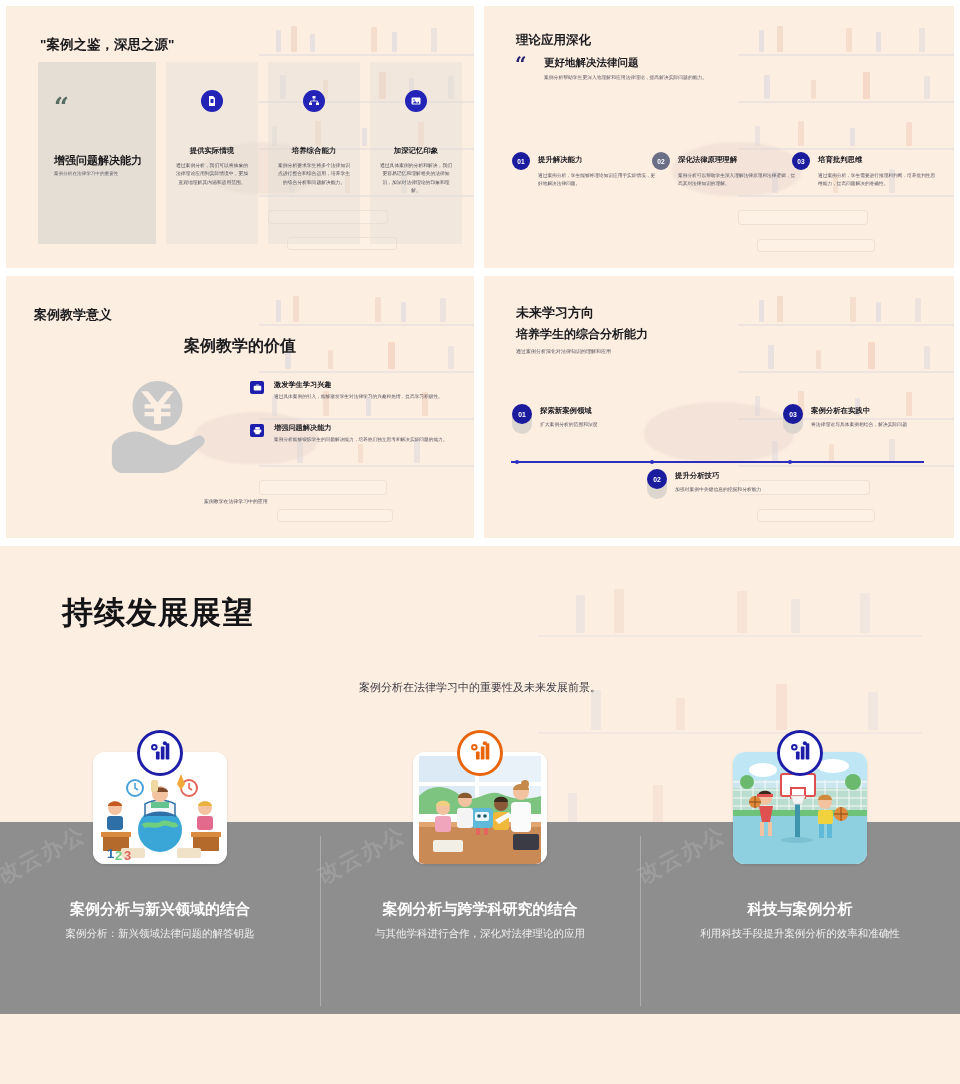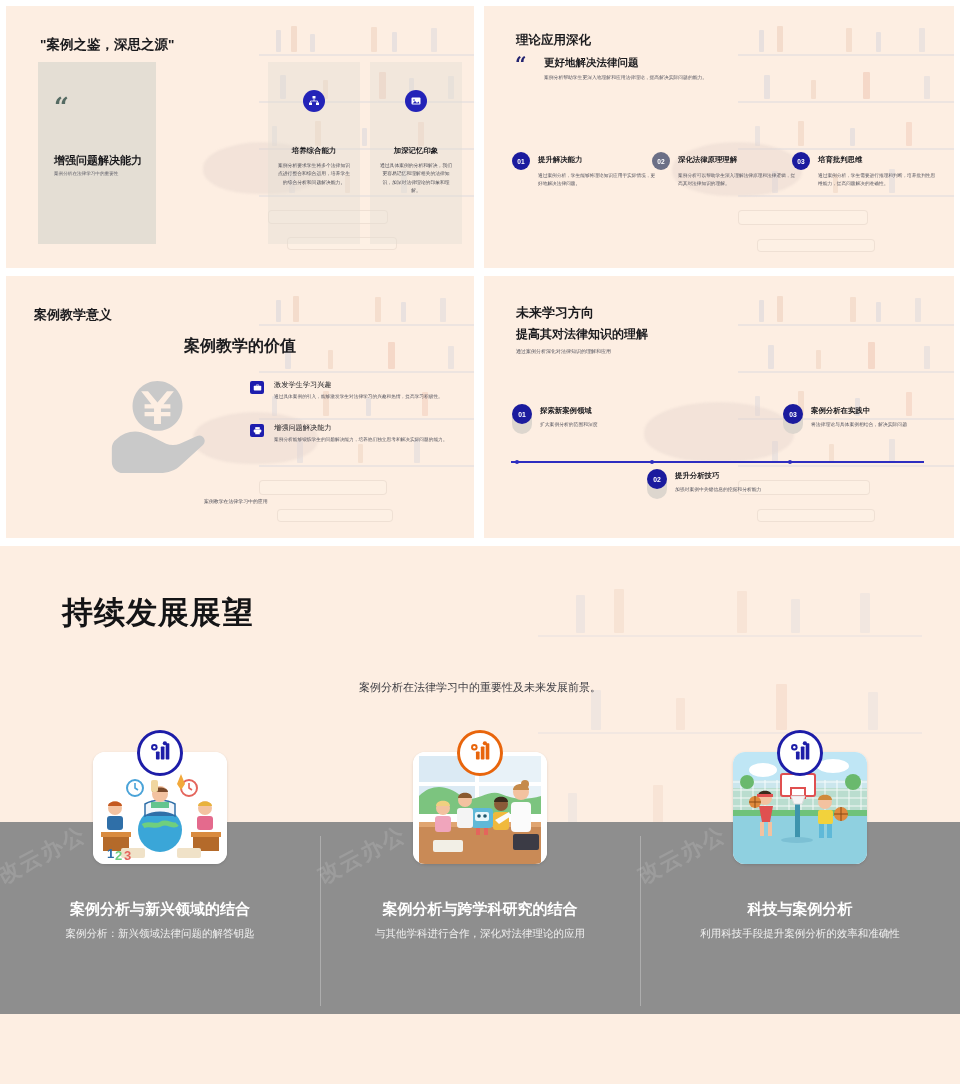"提供实际情境" div.col { html: none -> <div> <div> <svg> <path></path> <rect></rect> </svg> </div> <div>提供实际情境</div> <div>通过案例分析，我们可以将抽象的法律理论应用到实际情境中，更加直观地理解其内涵和适用范围。</div> </div> }
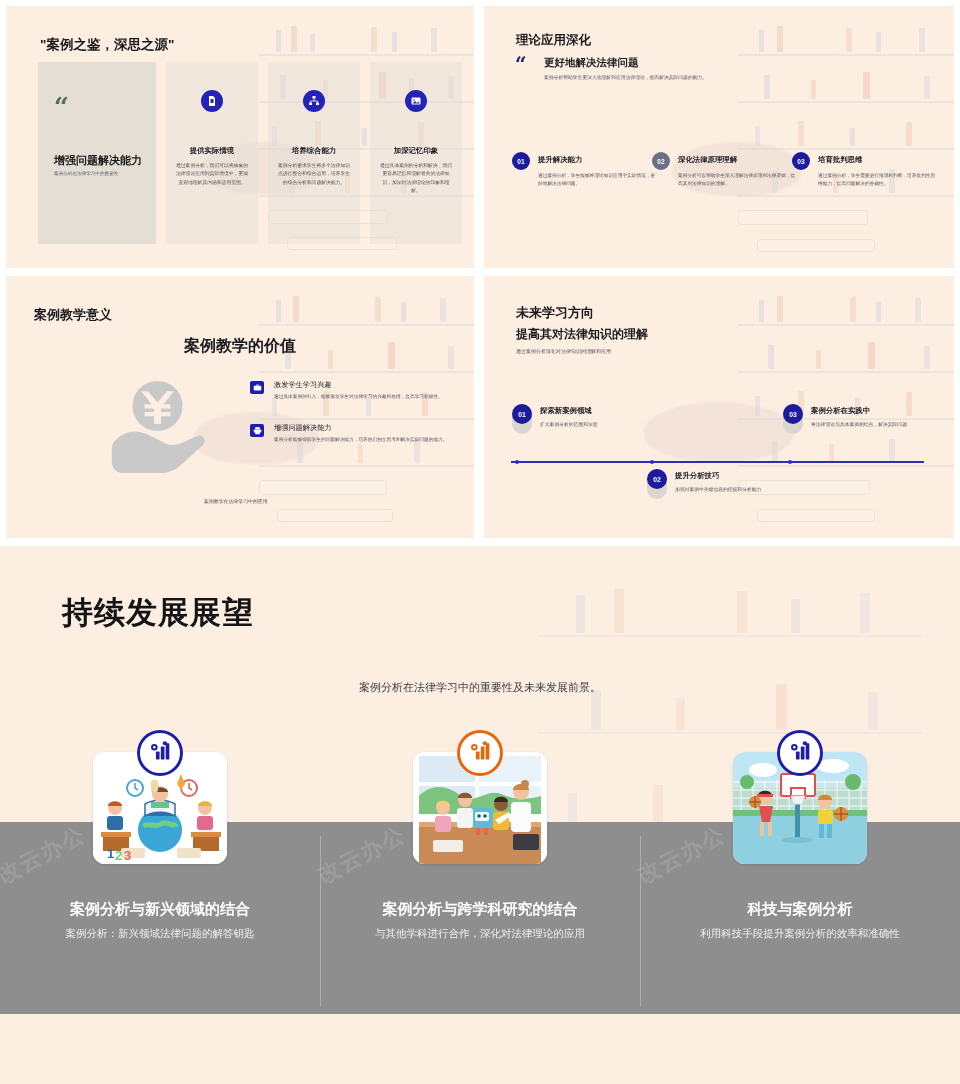"提高其对法律知识的理解" div.h2 { text: 提高其对法律知识的理解 -> 培养学生的综合分析能力 }
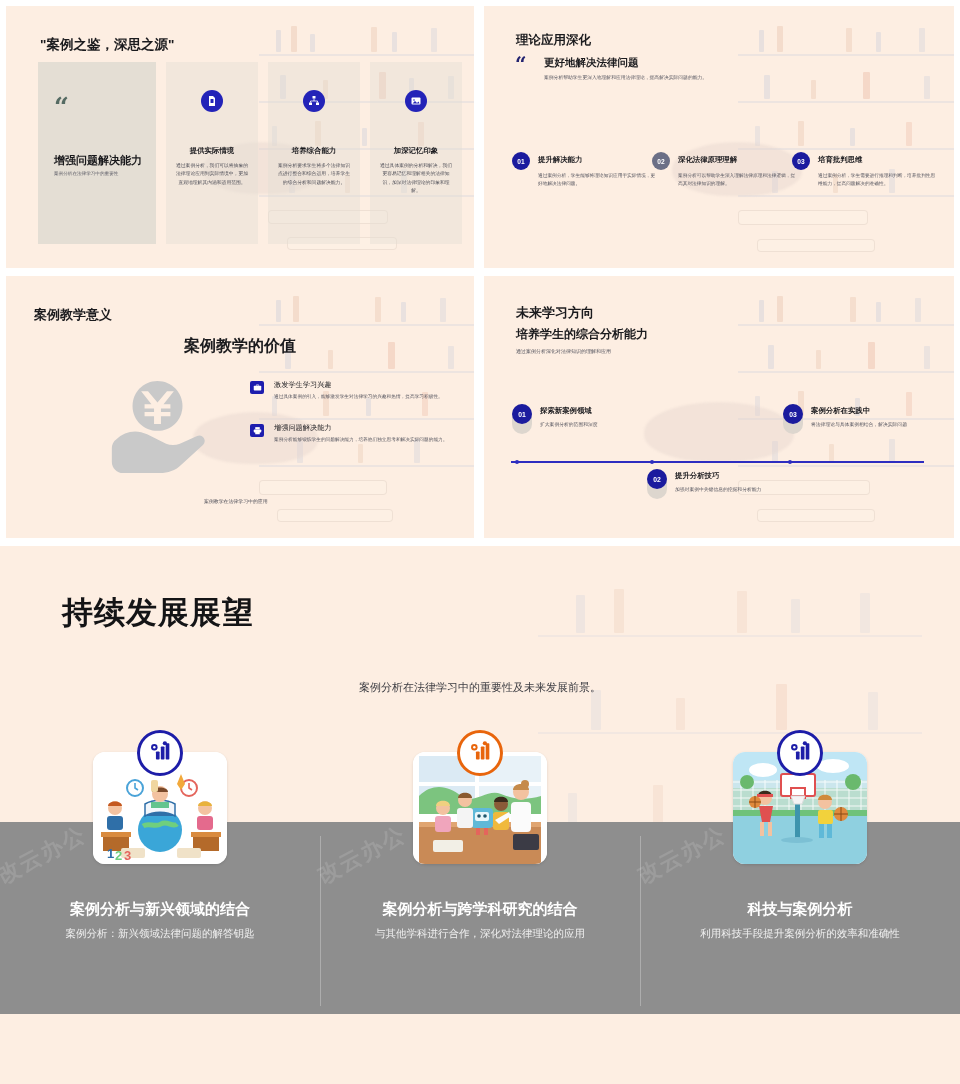"激发学生学习兴趣" .s3 .li .lt { font-weight: 400 -> 700 }
